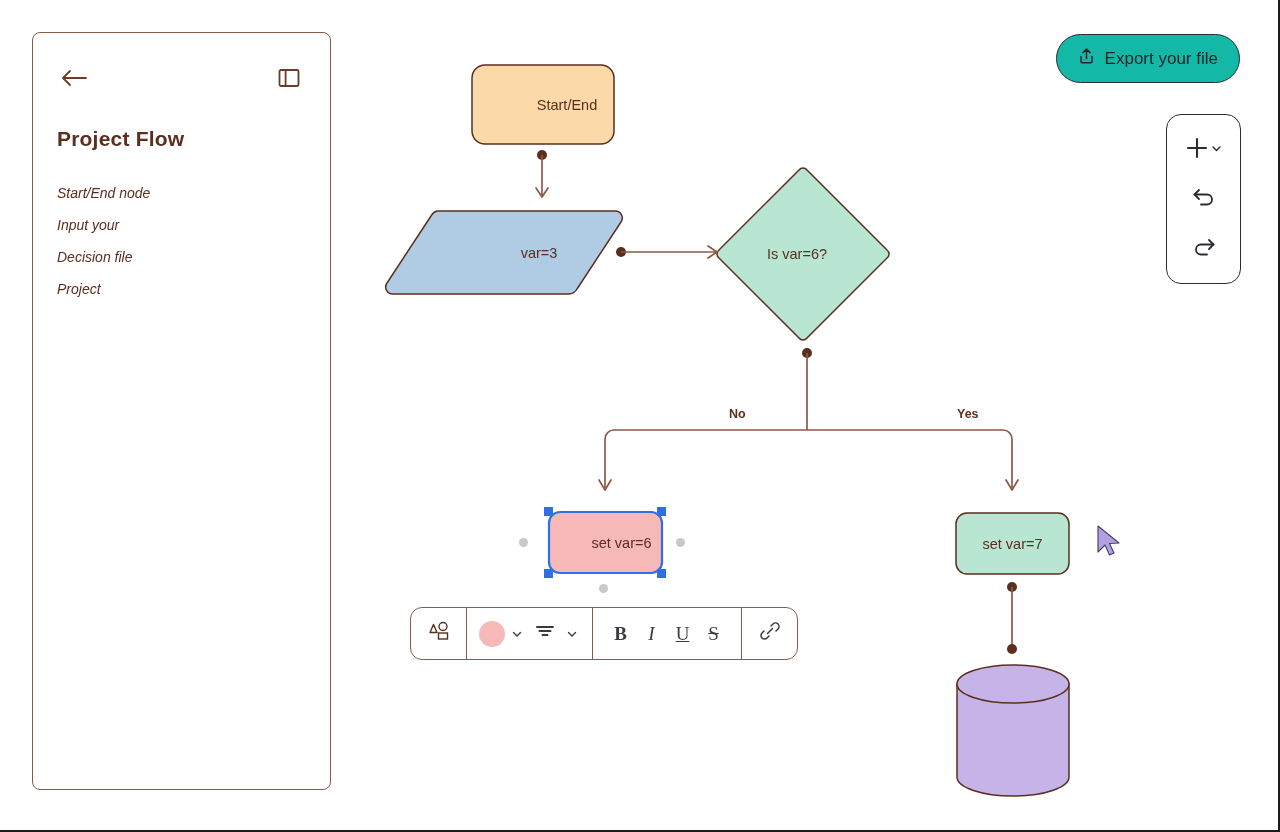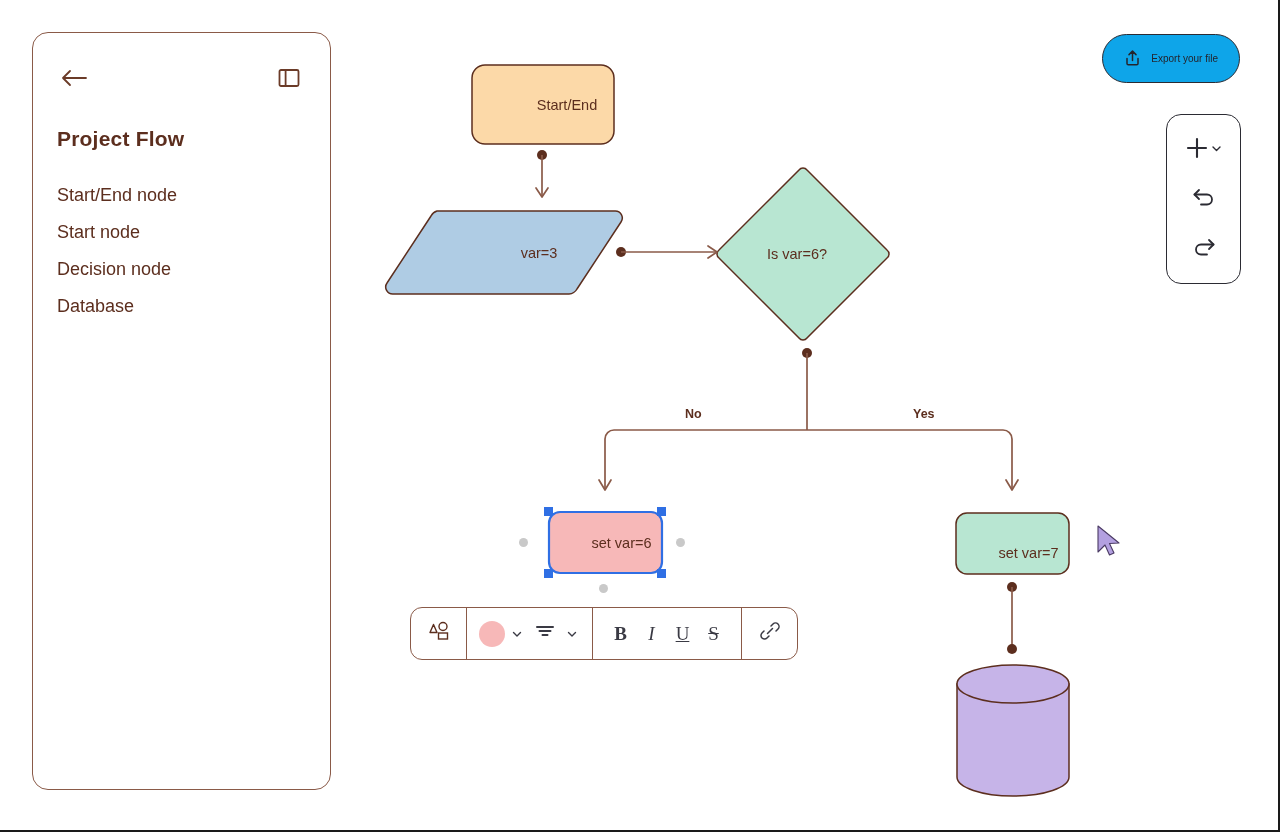"Export your file" .export-btn { background: #0ea5e9 -> #14b8a6; font-size: 10px -> 17px }
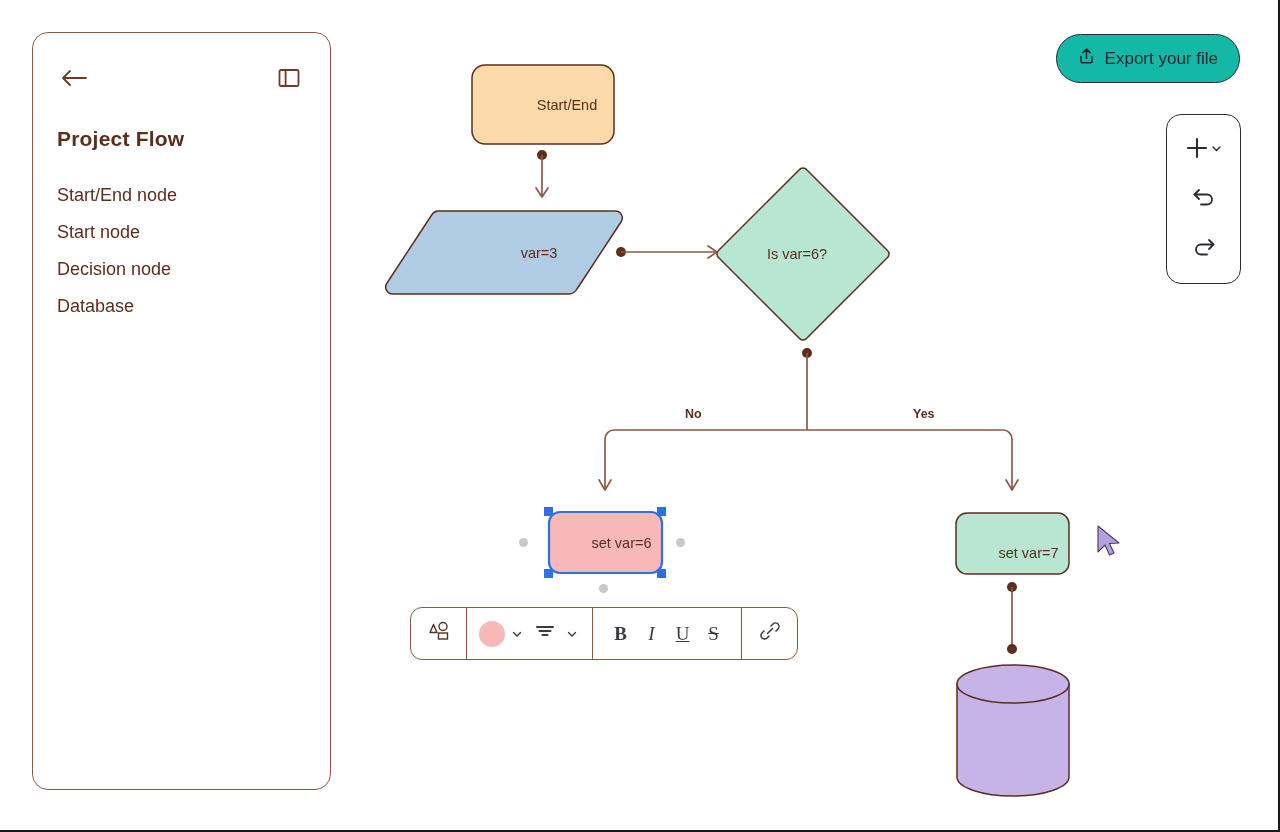"Project Flow" .sidebar { border-radius: 16px -> 8px }
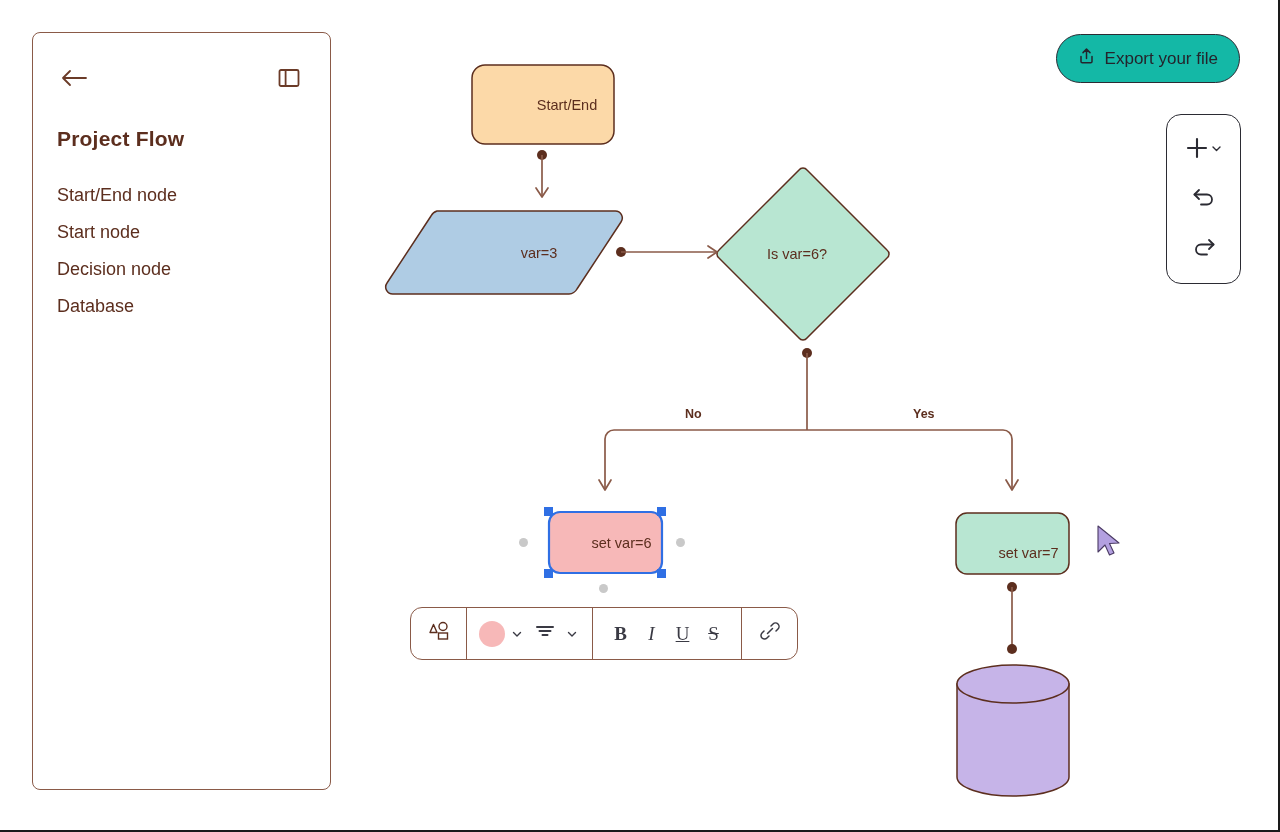"Start/End node" .sidebar-item { font-size: 18px -> 14px; font-style: none -> italic }
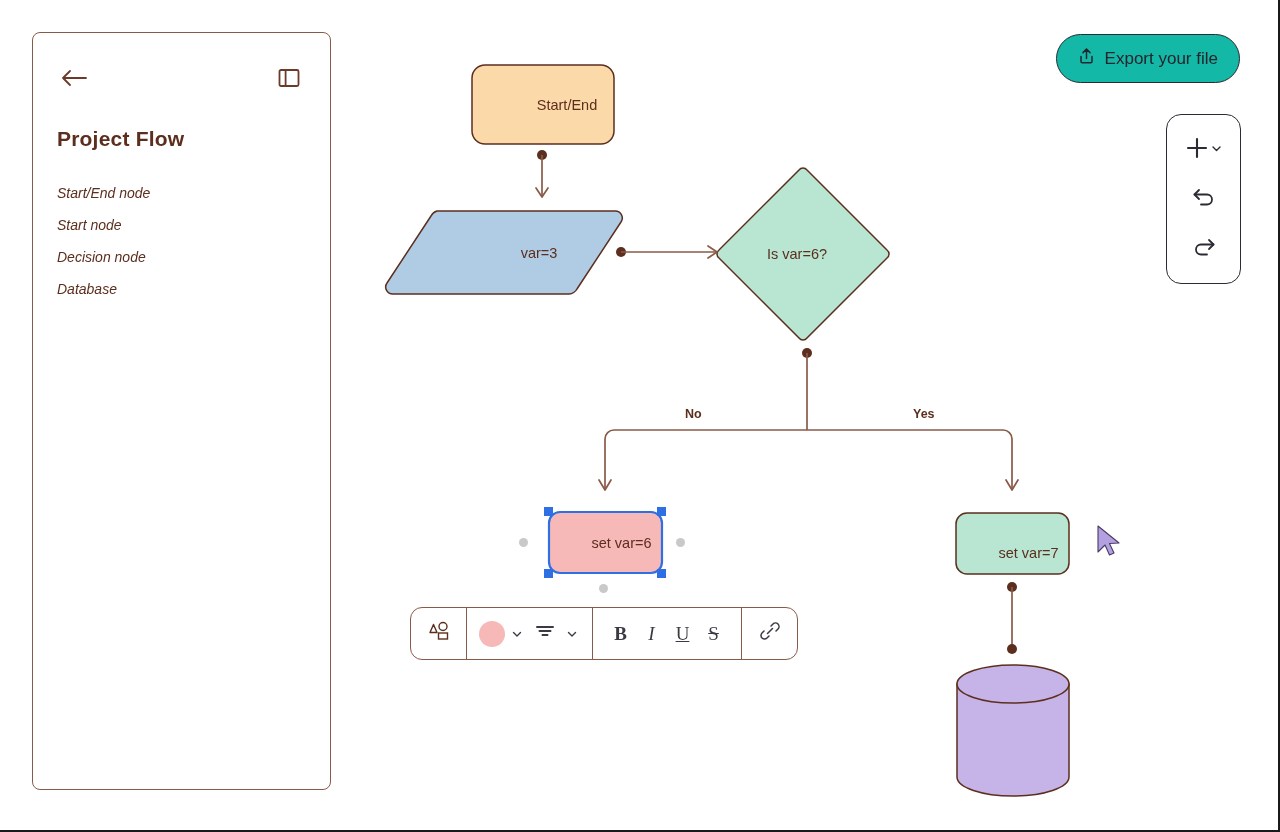"Start node" div.sidebar-item { text: Start node -> Input your }
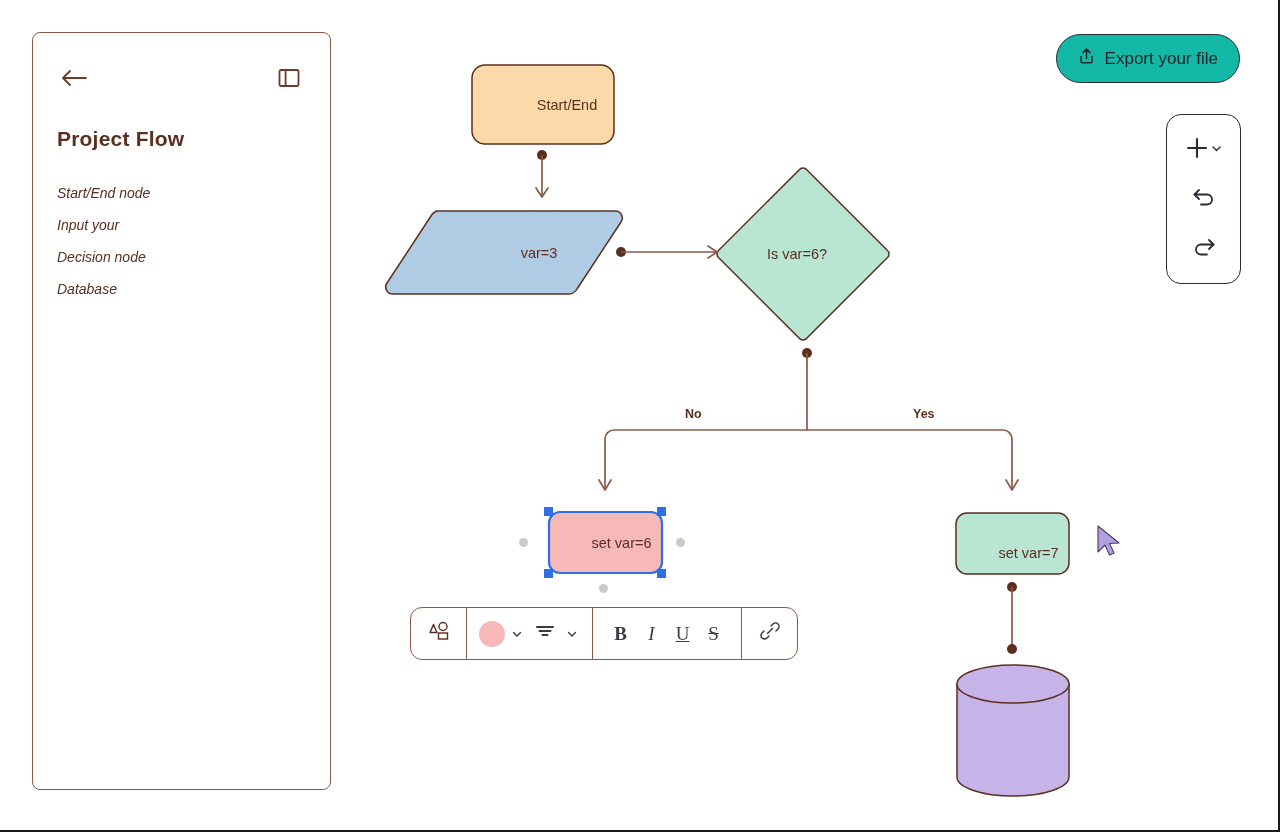"Decision node" div.sidebar-item { text: node -> file }
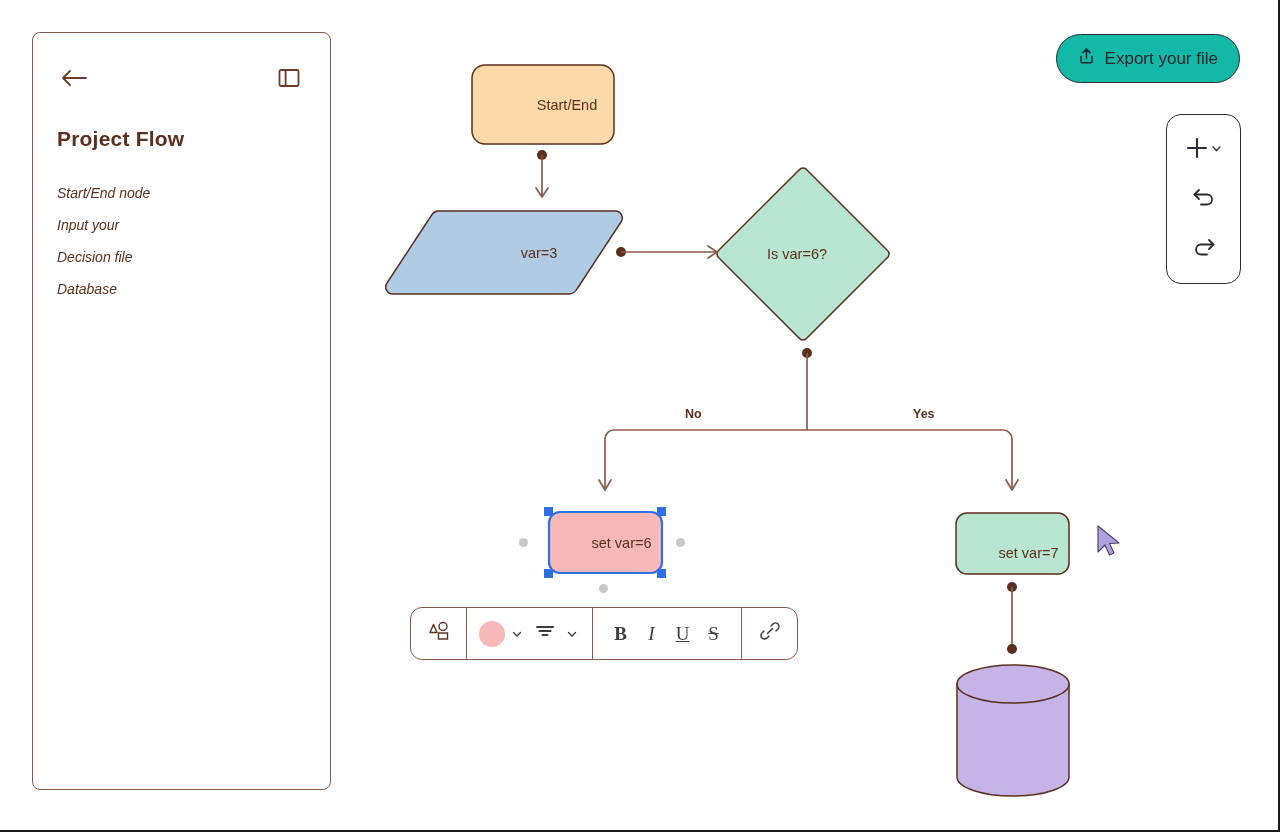"Database" div.sidebar-item { text: Database -> Project }
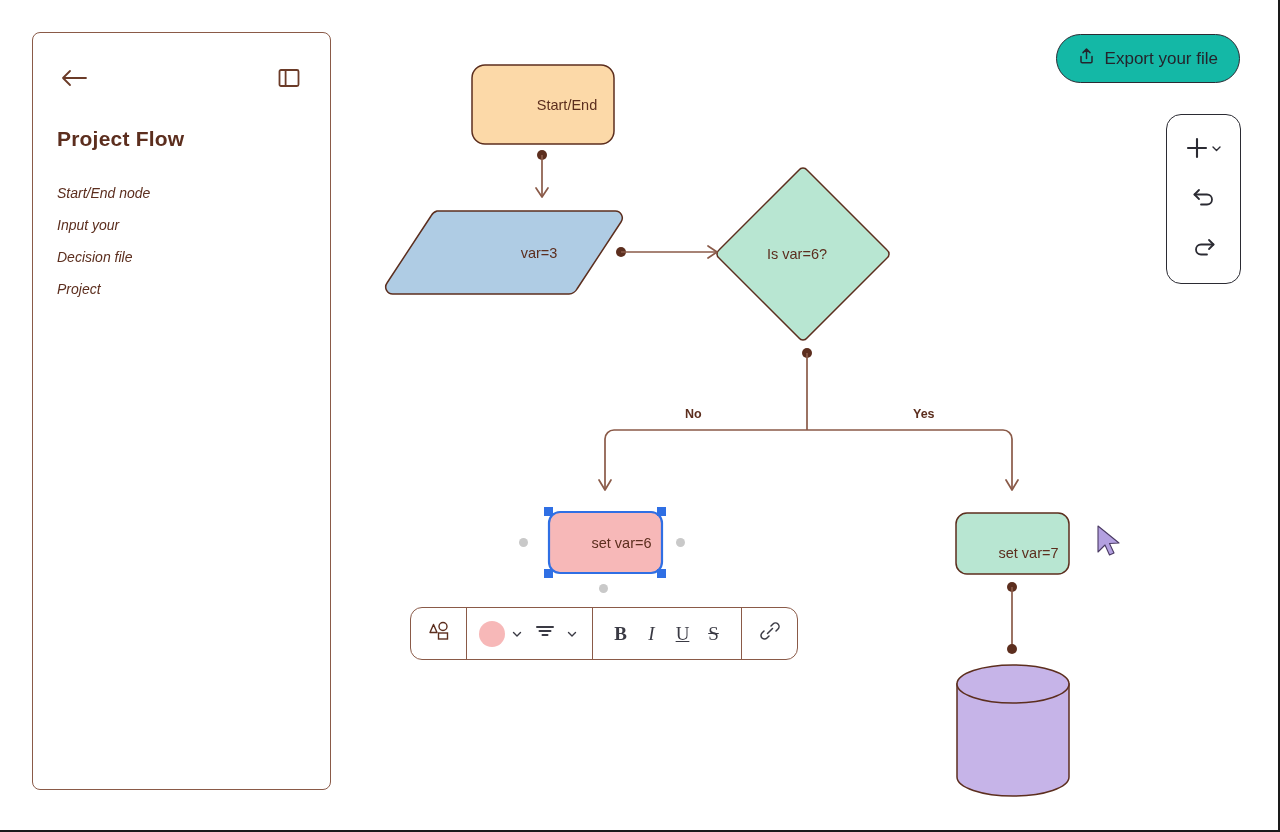"No" .edge-label { margin-left: none -> 44px }
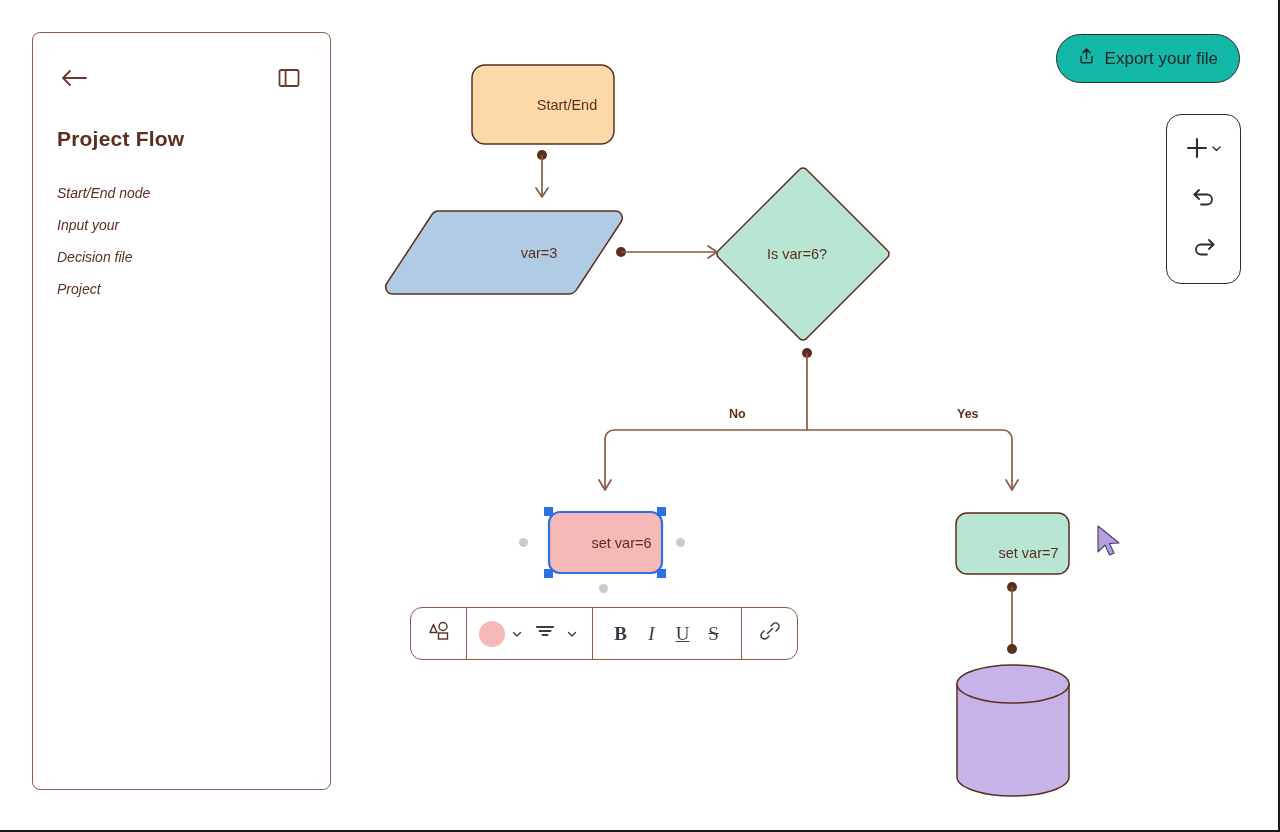"set var=7" div.node-label { left: 632px -> 616px; margin-top: 9px -> none }
